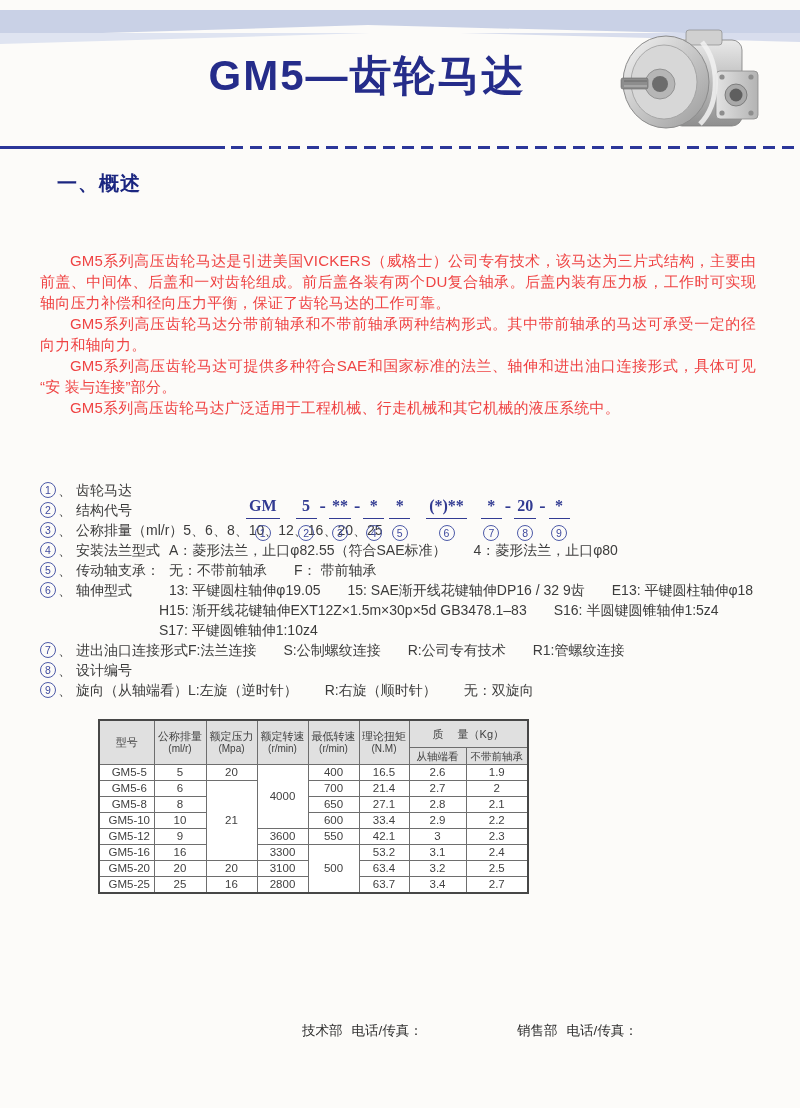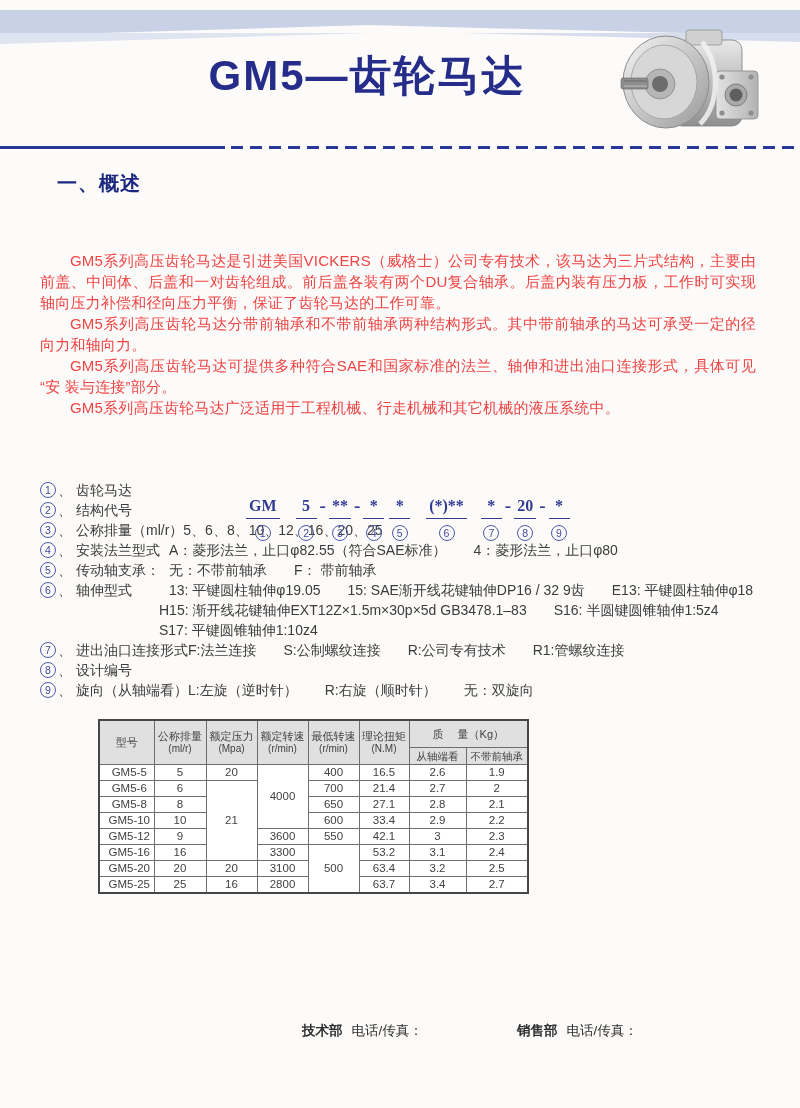"技术部" .flabel { font-weight: bold -> normal }
